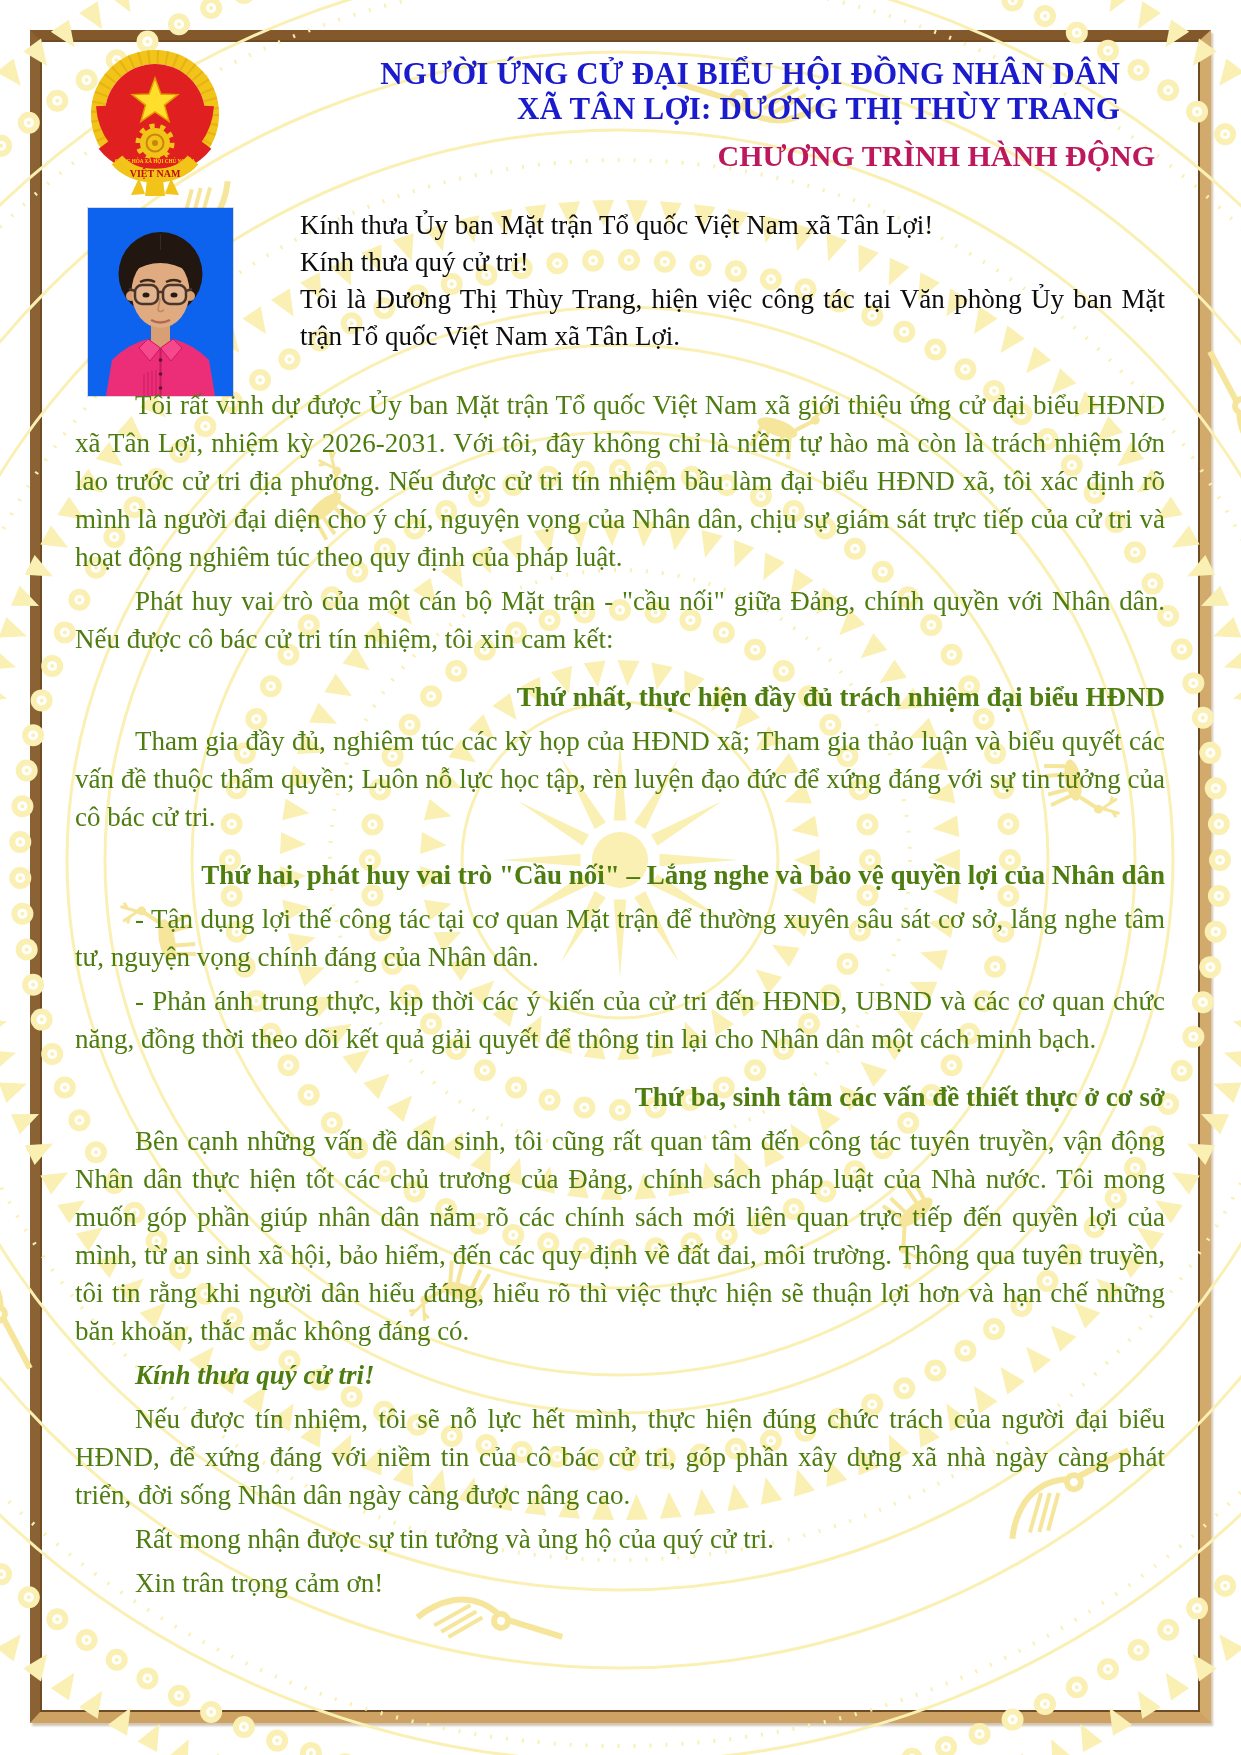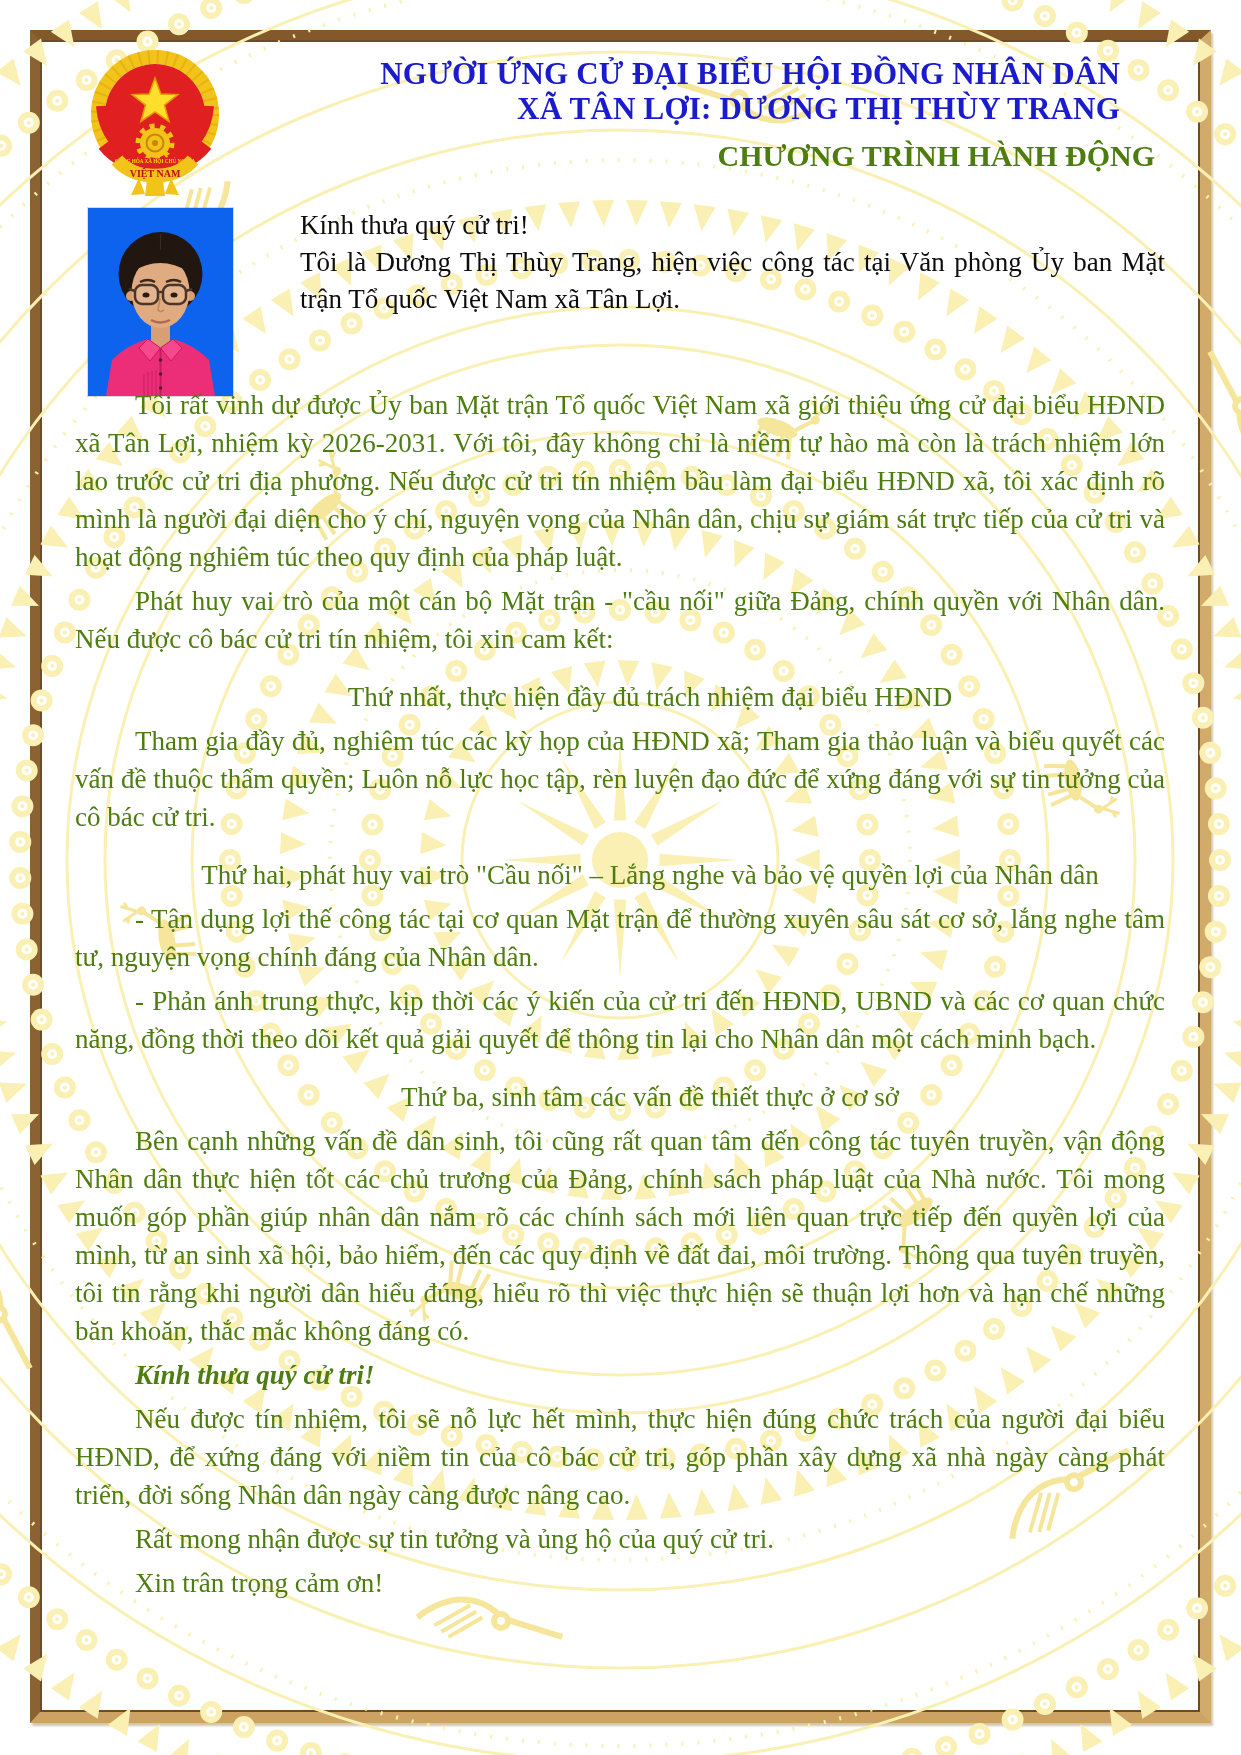"CHƯƠNG TRÌNH HÀNH ĐỘNG" .subtitle { color: #4d7c0f -> #be185d }
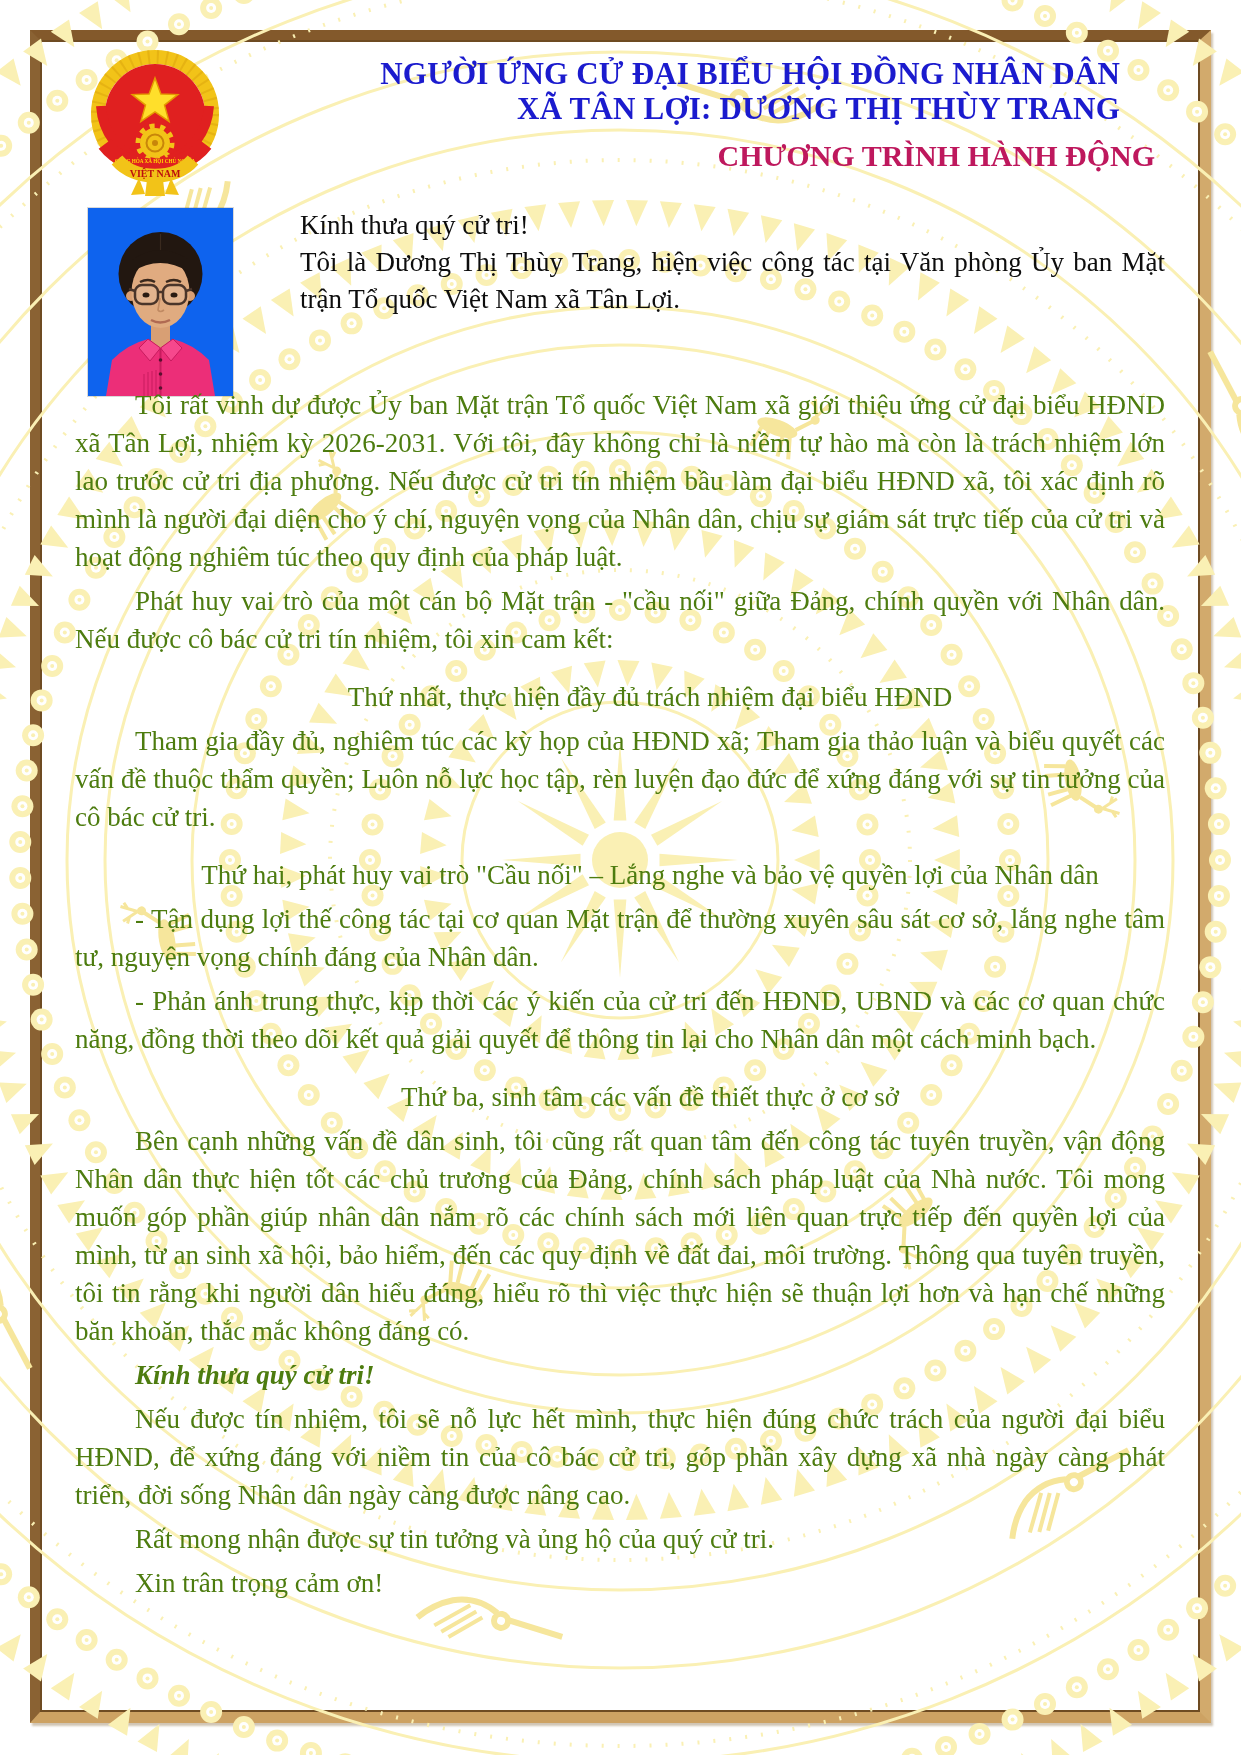"Kính thưa Ủy ban Mặt" p { html: none -> <p>Kính thưa Ủy ban Mặt trận Tổ quốc Việt Nam xã Tân Lợi!</p> }
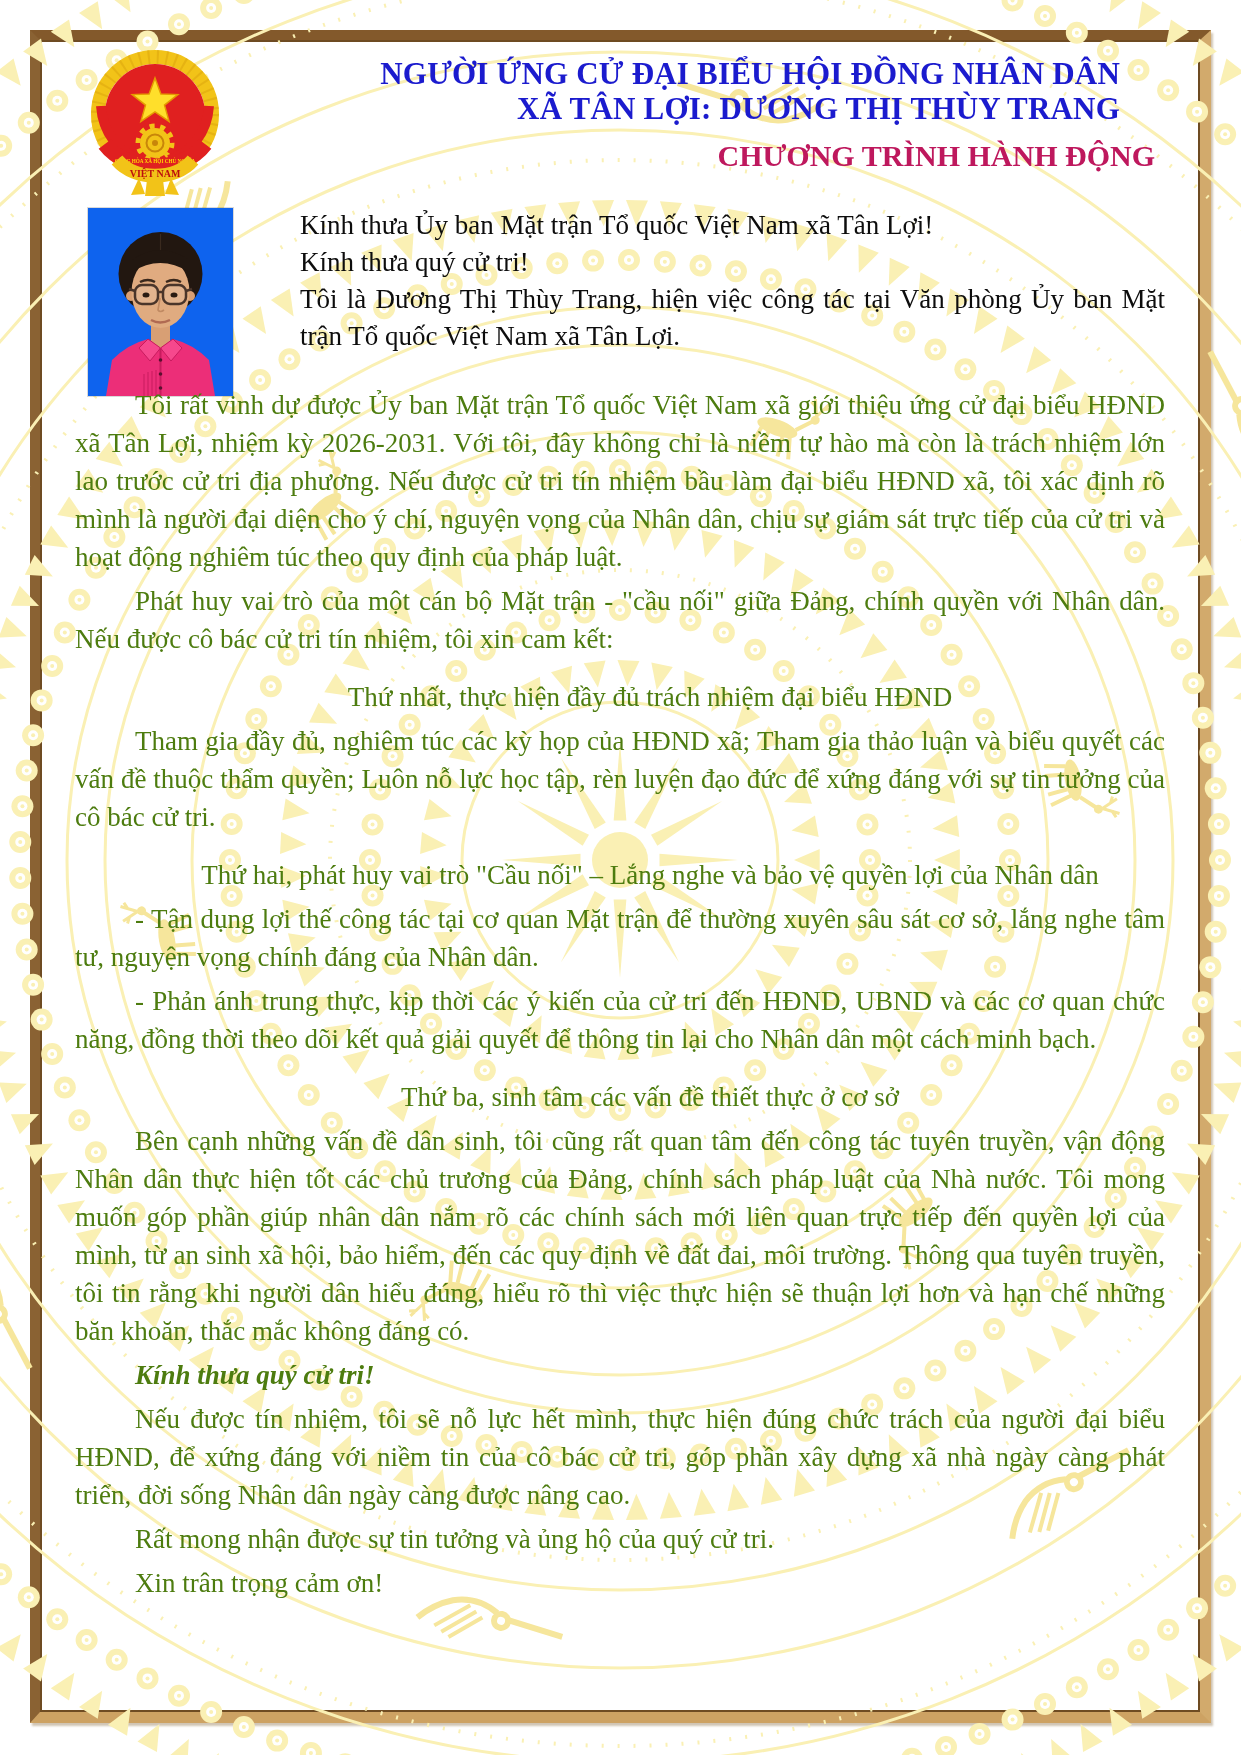"Thứ nhất, thực hiện đầy" .bold-head { font-weight: normal -> bold; text-align: center -> right }
